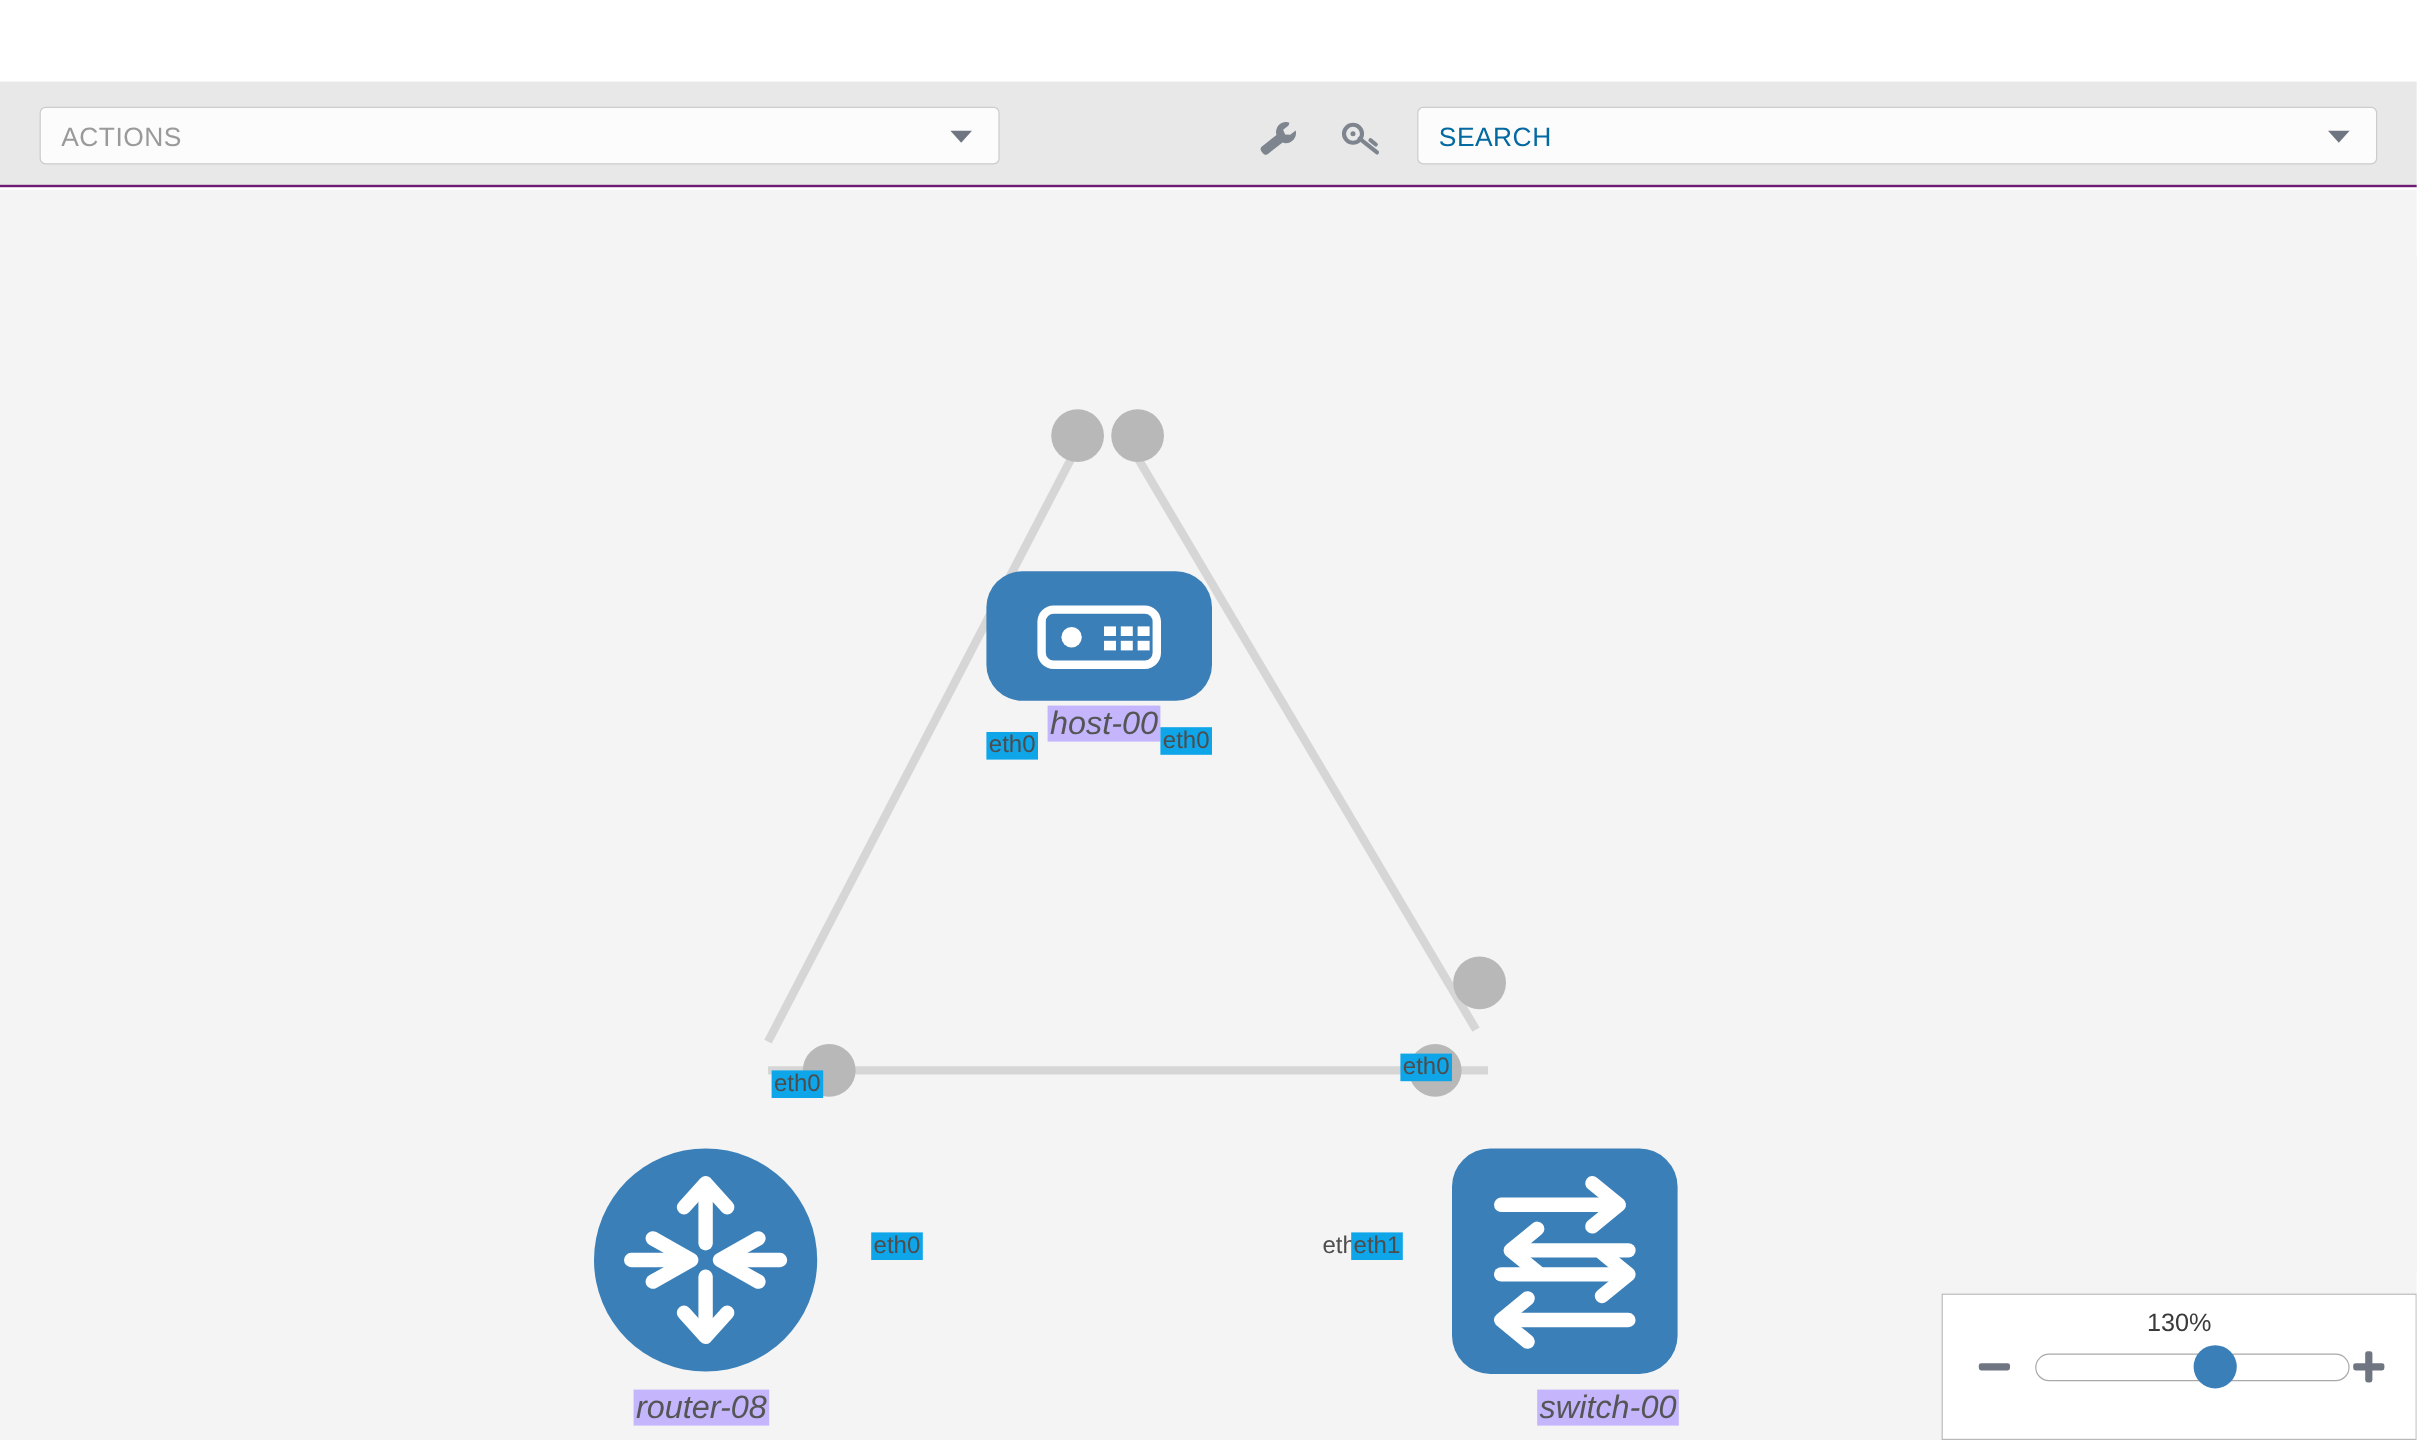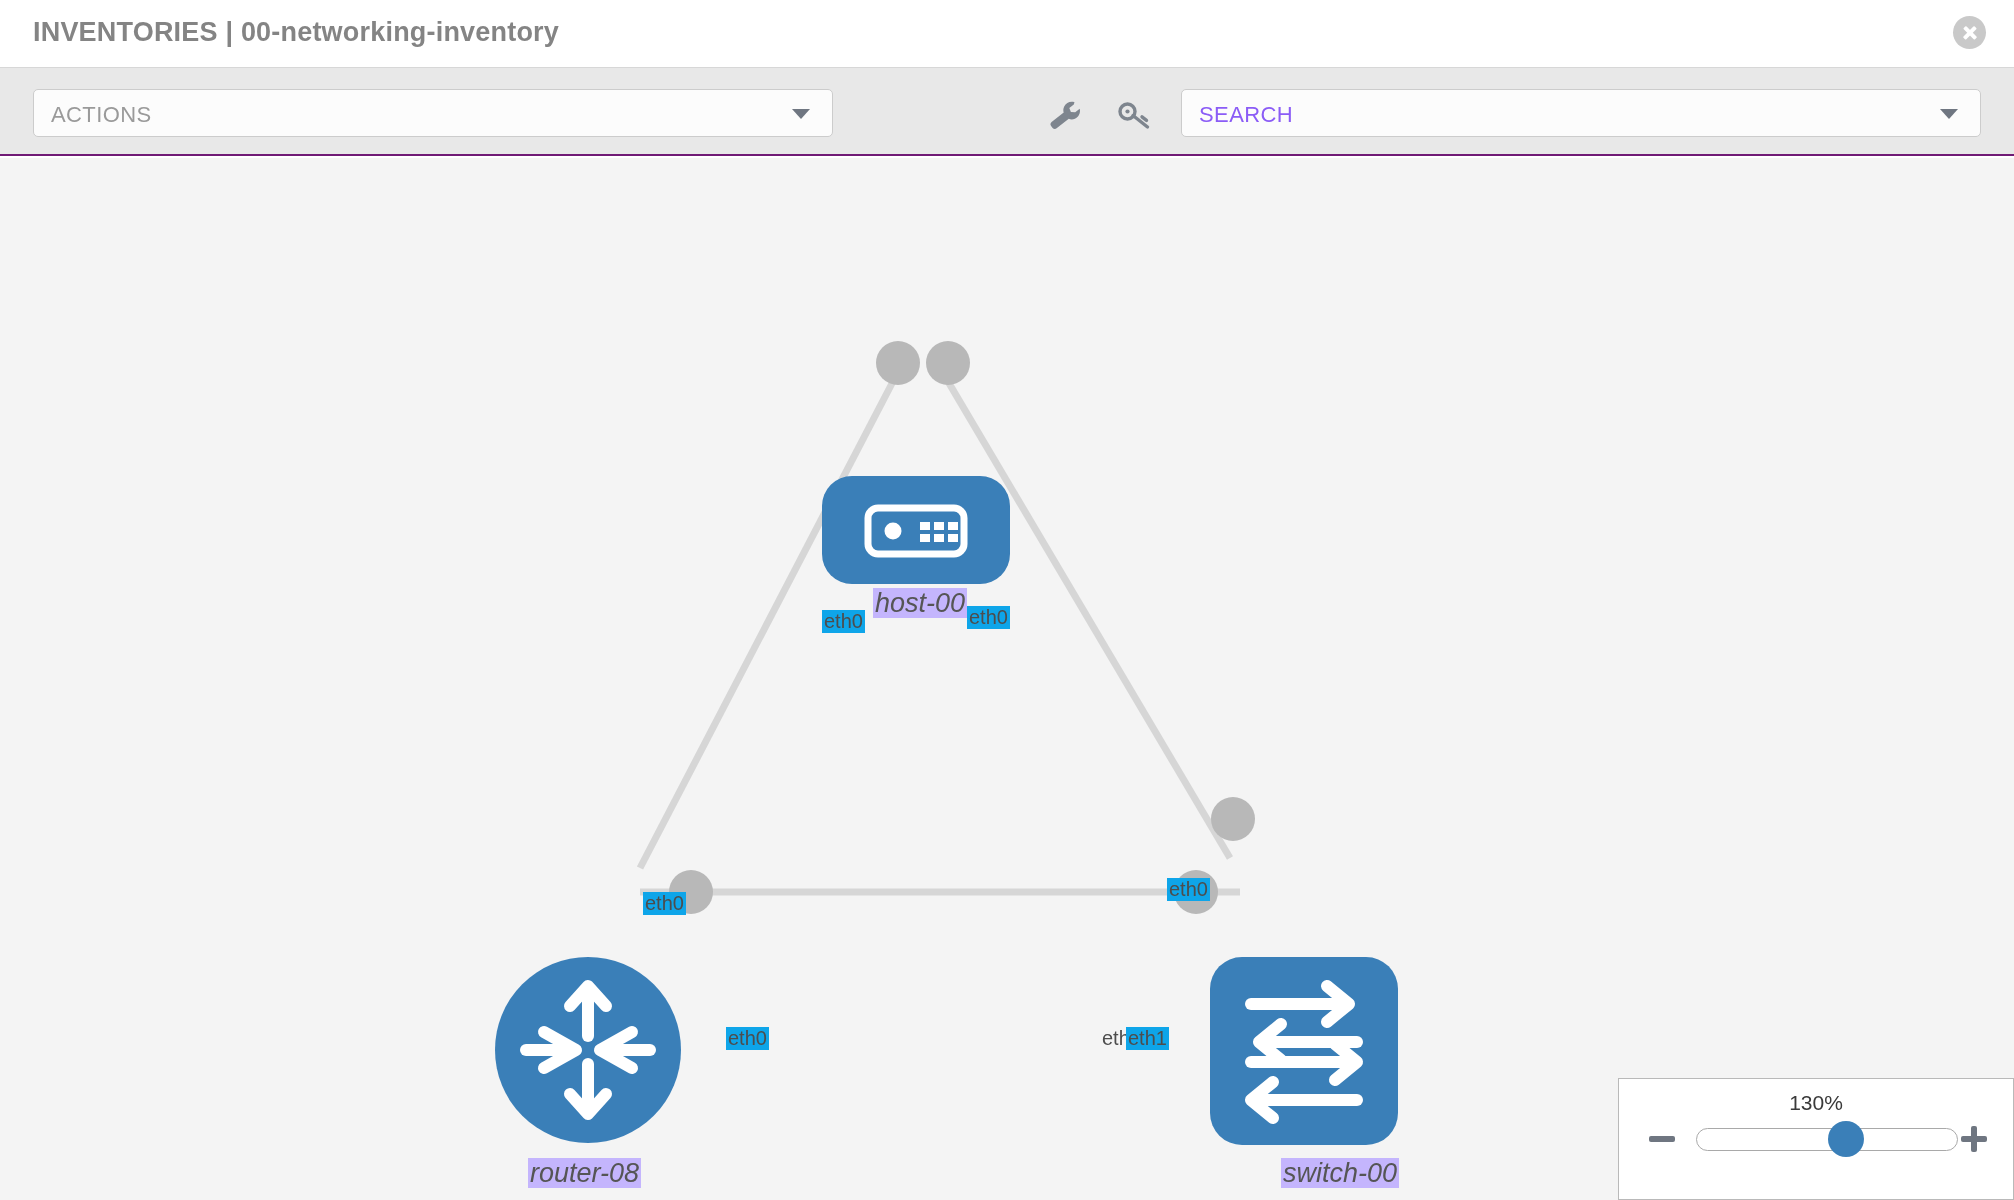"INVENTORIES | 00-networking-inventory" div.header { html: <div> <div>INVENTORIES | 00-networking-inventory</div> <div></div> </div> -> none }
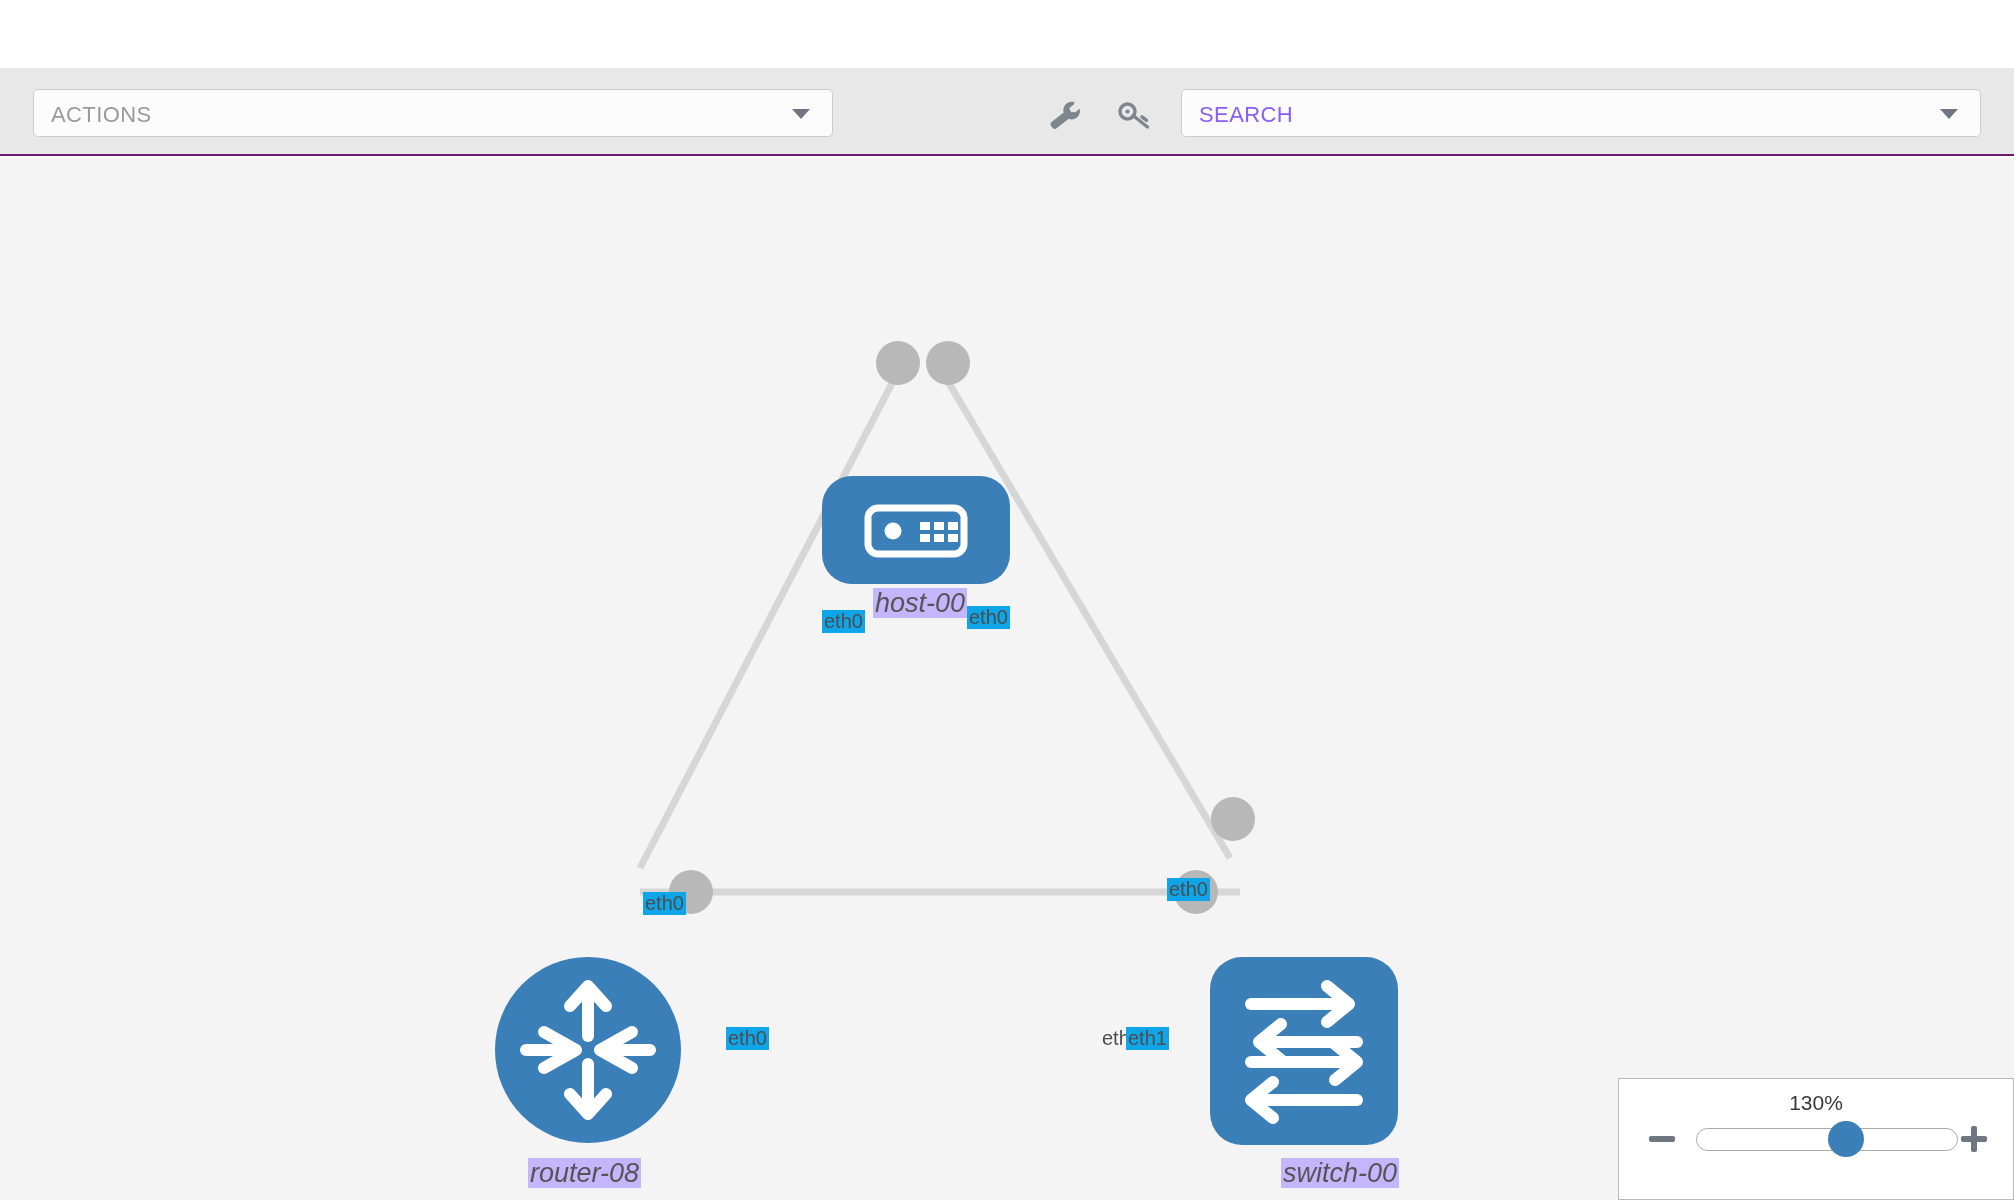"SEARCH" .search-box .sel-label { color: #8b5cf6 -> #0369a1 }
